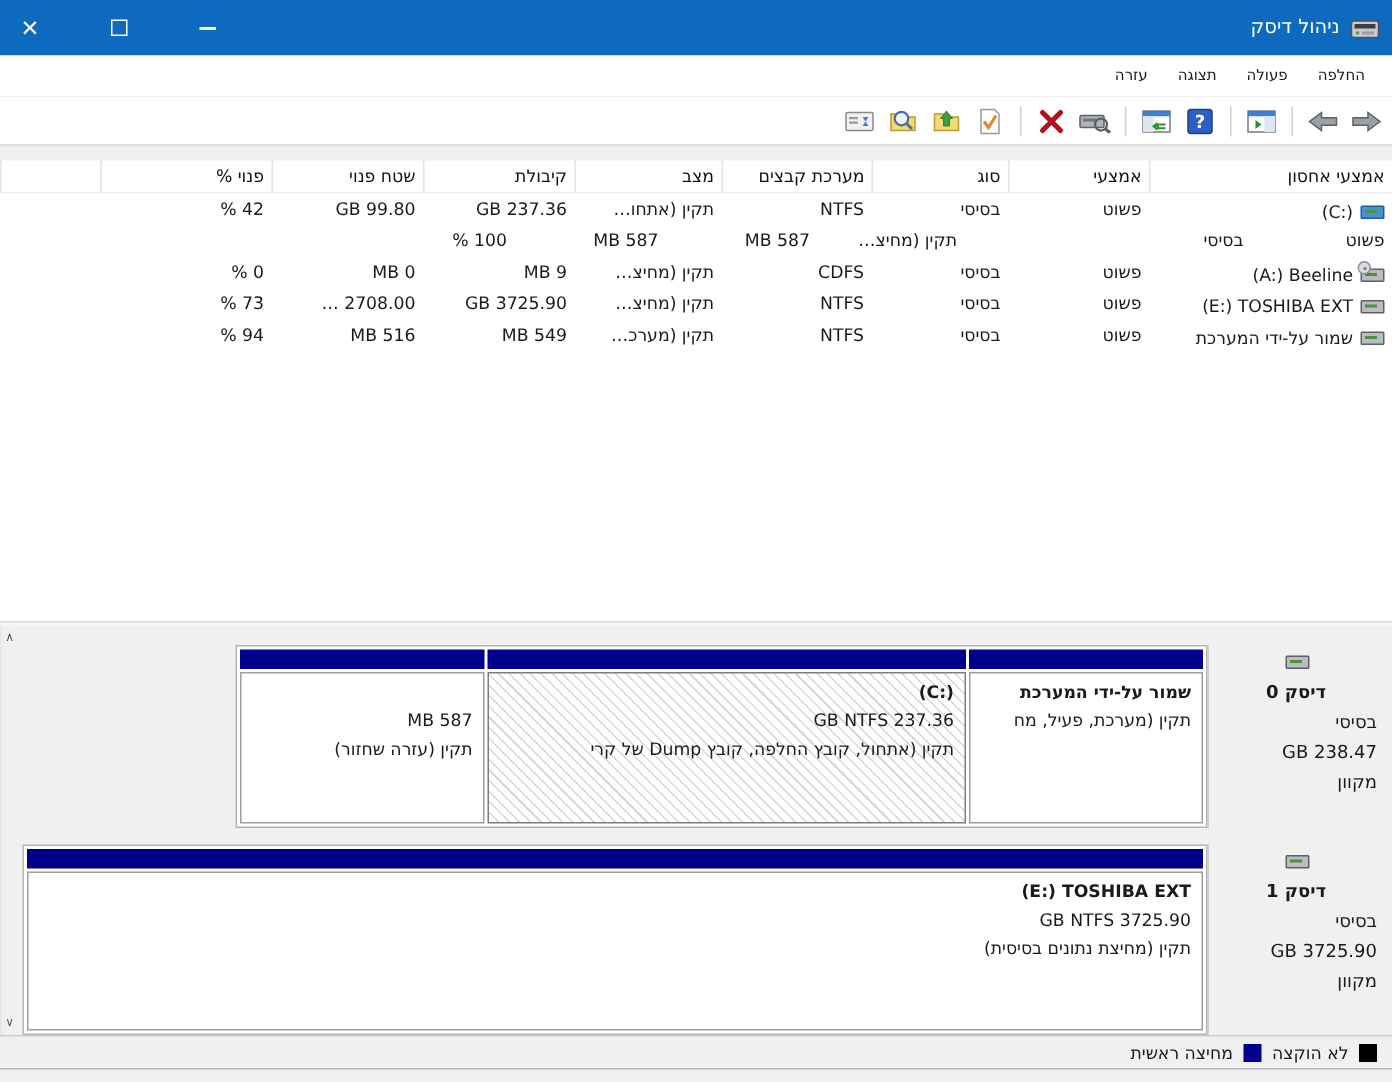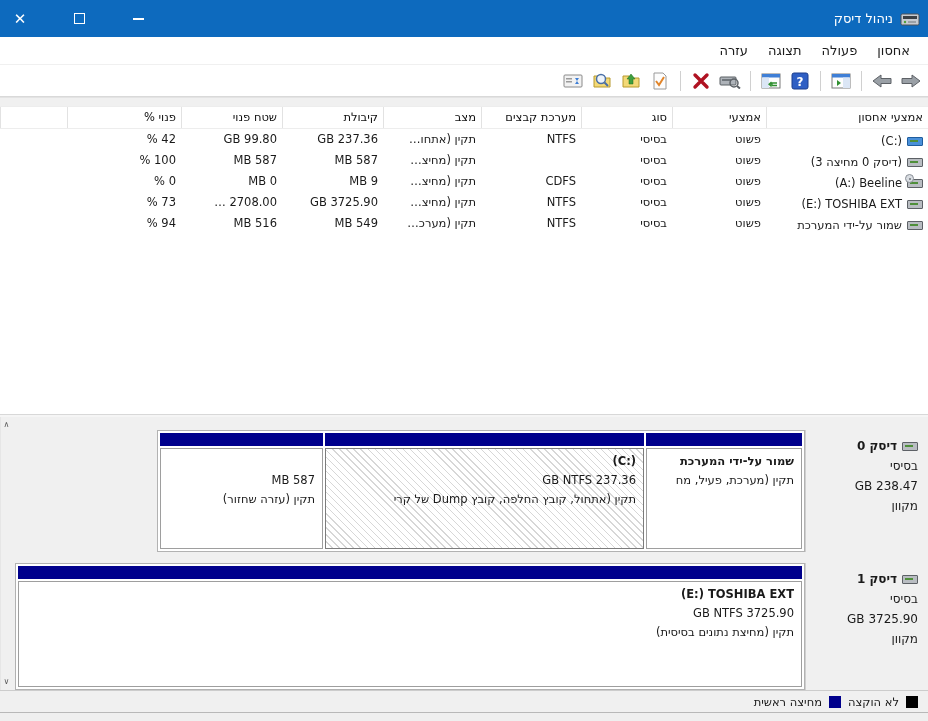"עזרה" .menu-item { font-size: 13px -> 10px }
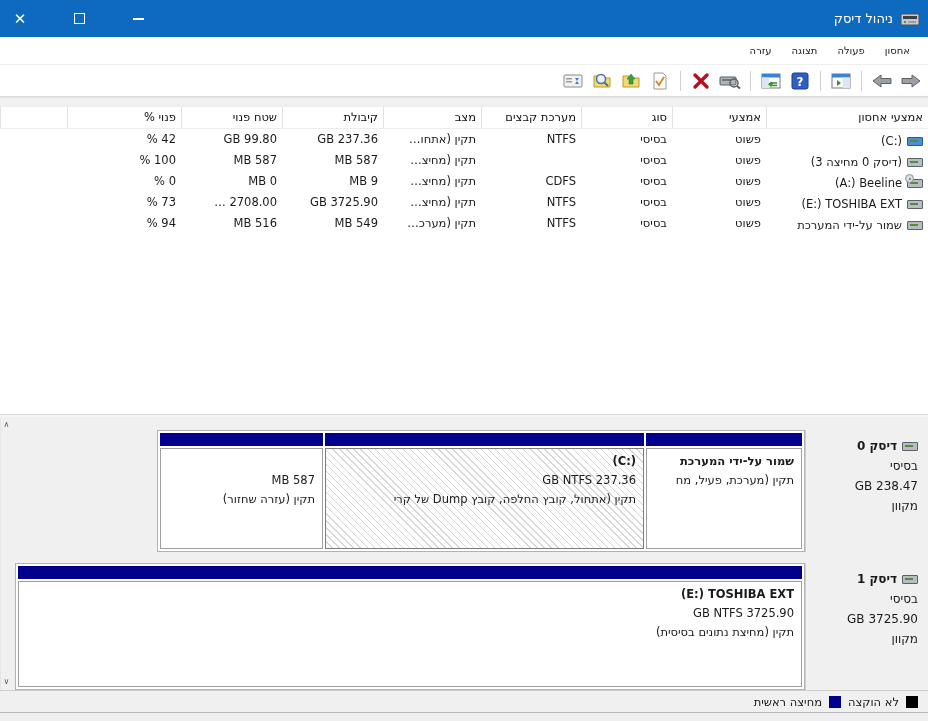"אחסון" span.menu-item { text: אחסון -> החלפה }
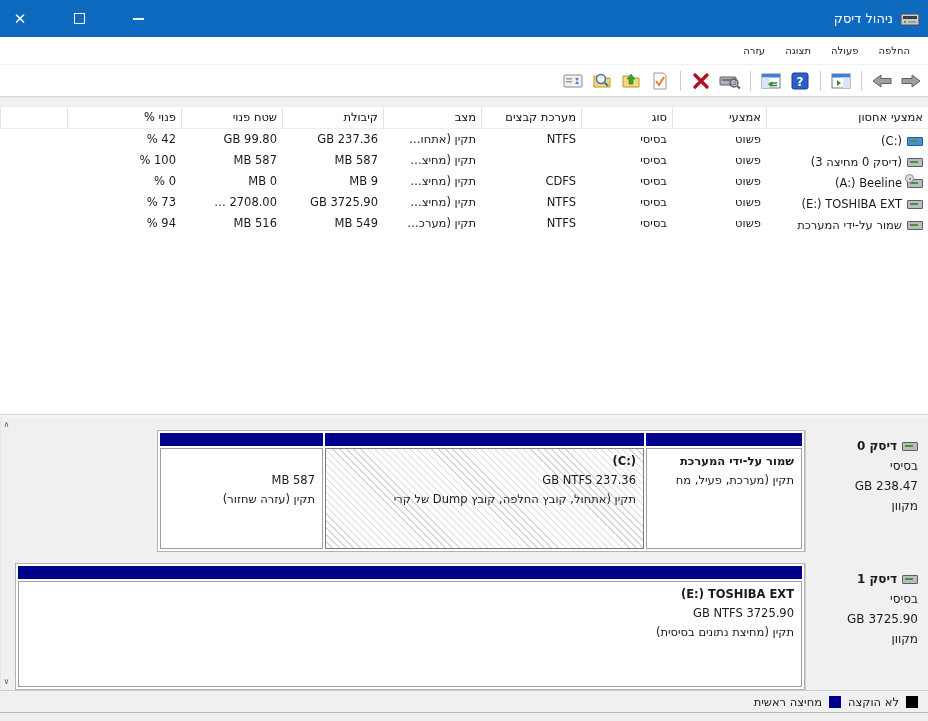"(דיסק 0 מחיצה 3)" div.cell { html: <div> <span> <span></span> </span> <span>(דיסק 0 מחיצה 3)</span> </div> -> none }
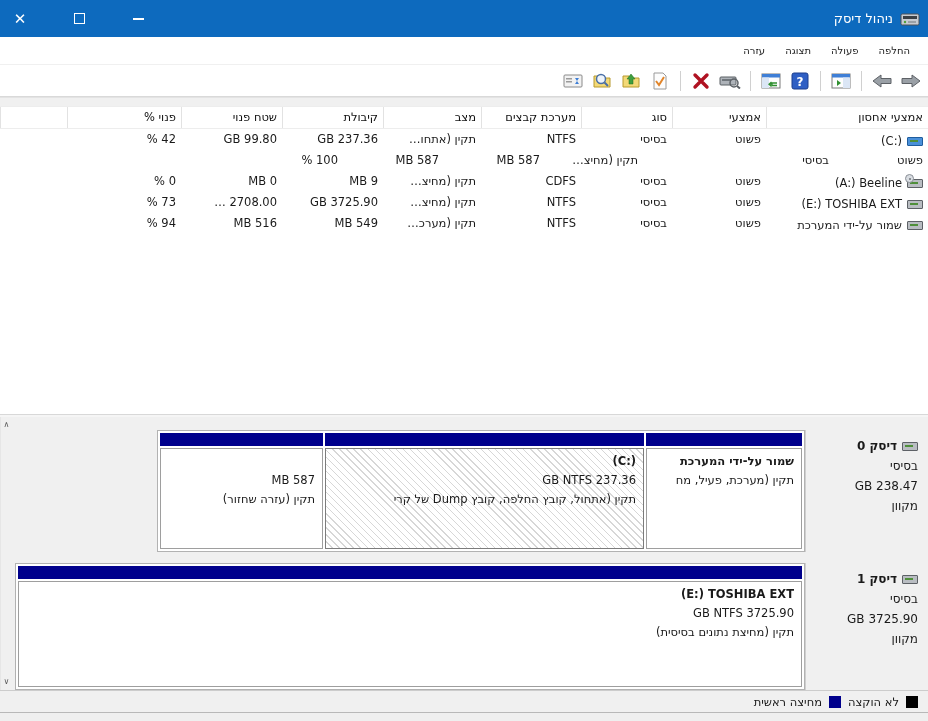"דיסק 0" .disk-name { flex-direction: none -> column }
